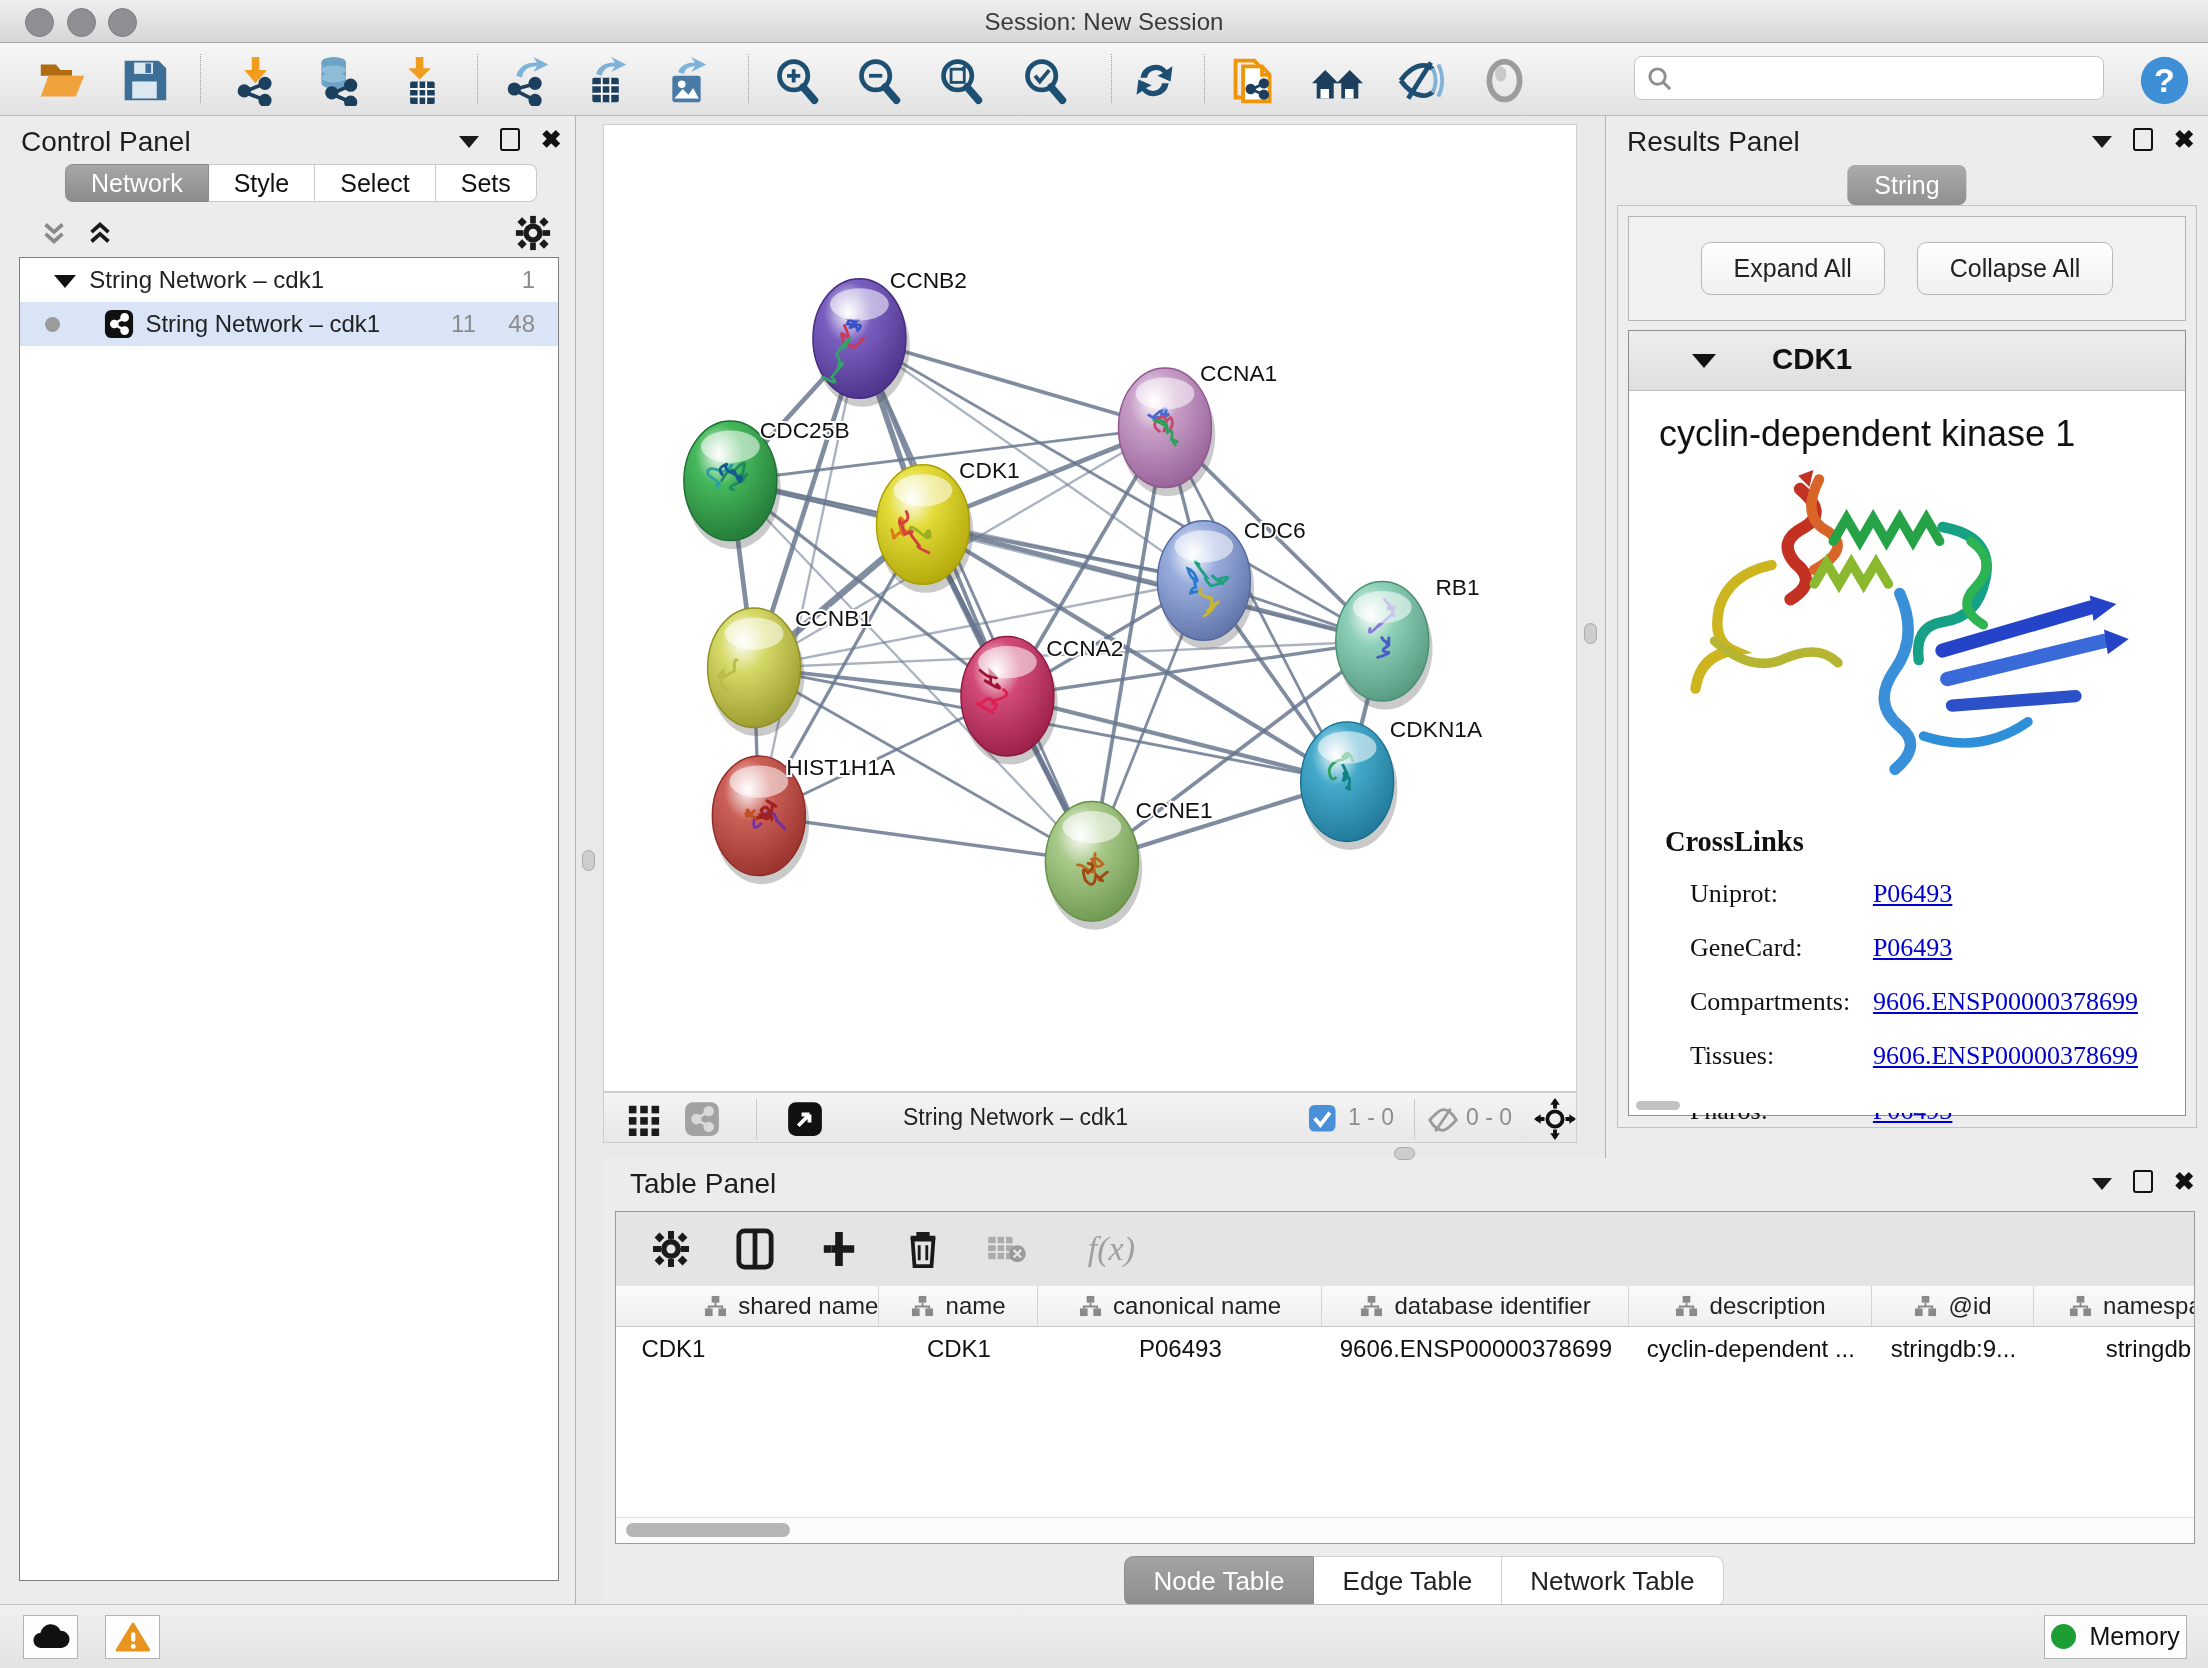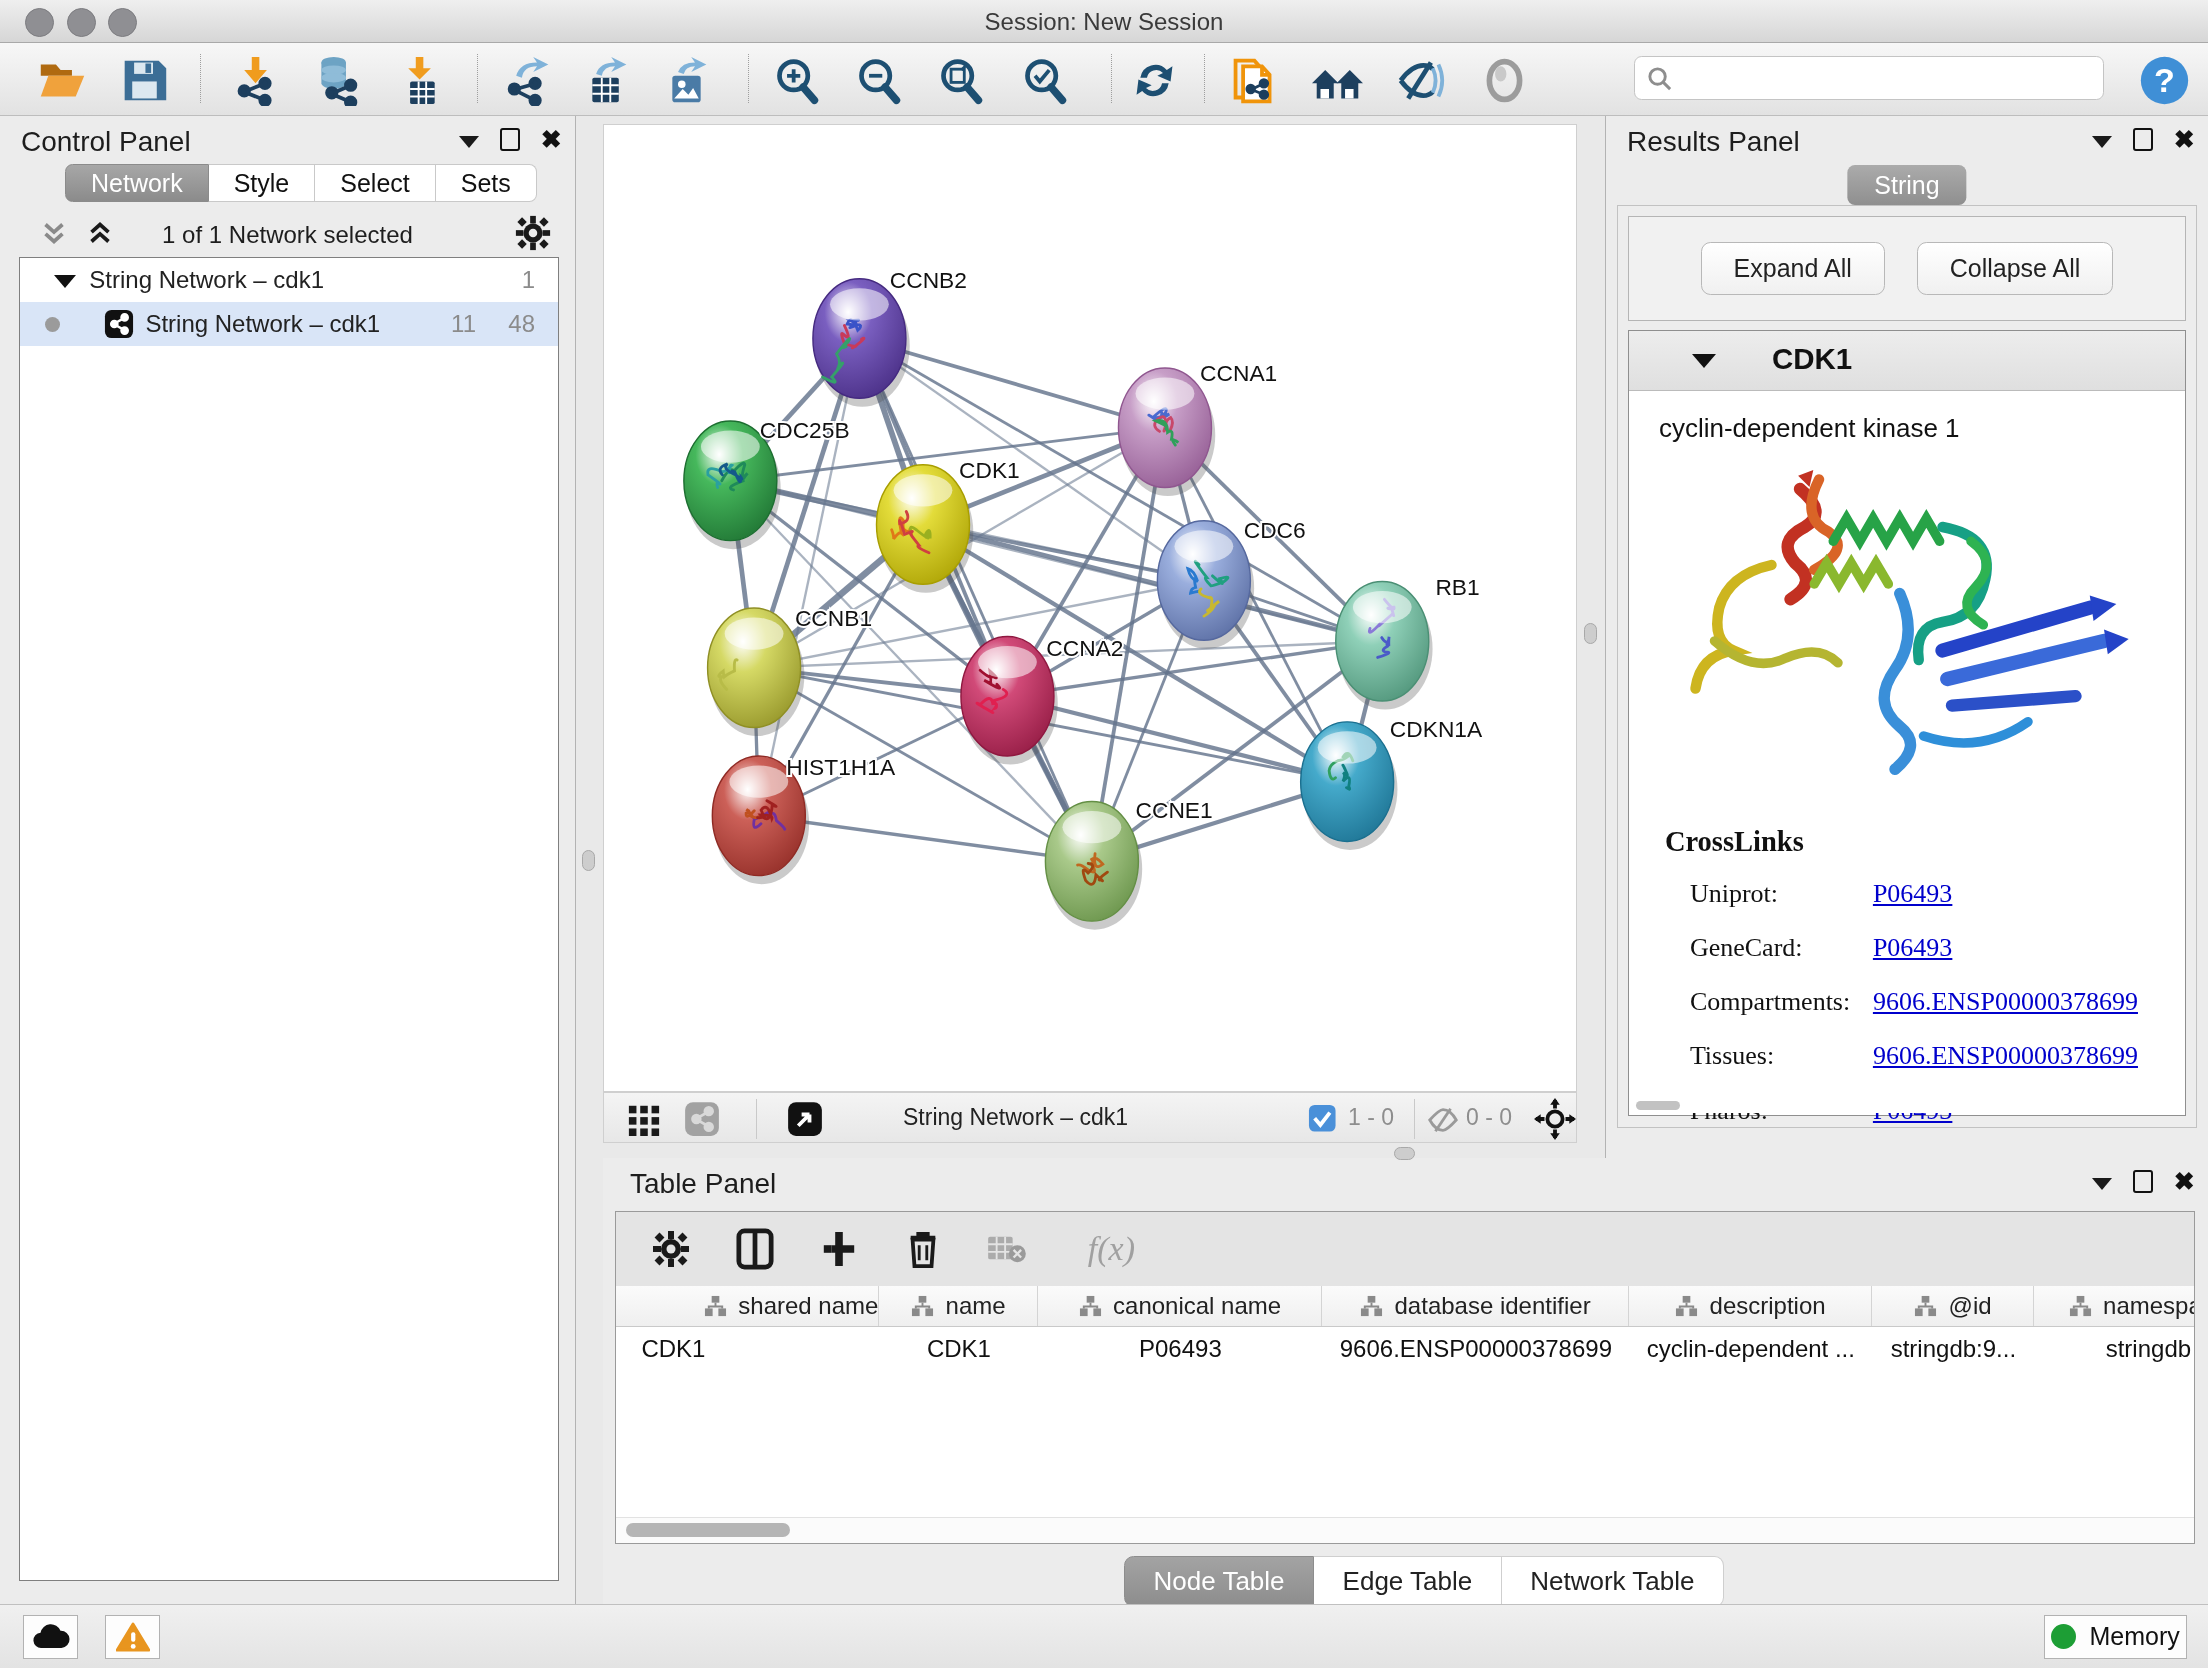"1 of 1 Network selected" div.cp-status { html: <div>1 of 1 Network selected</div> -> none }
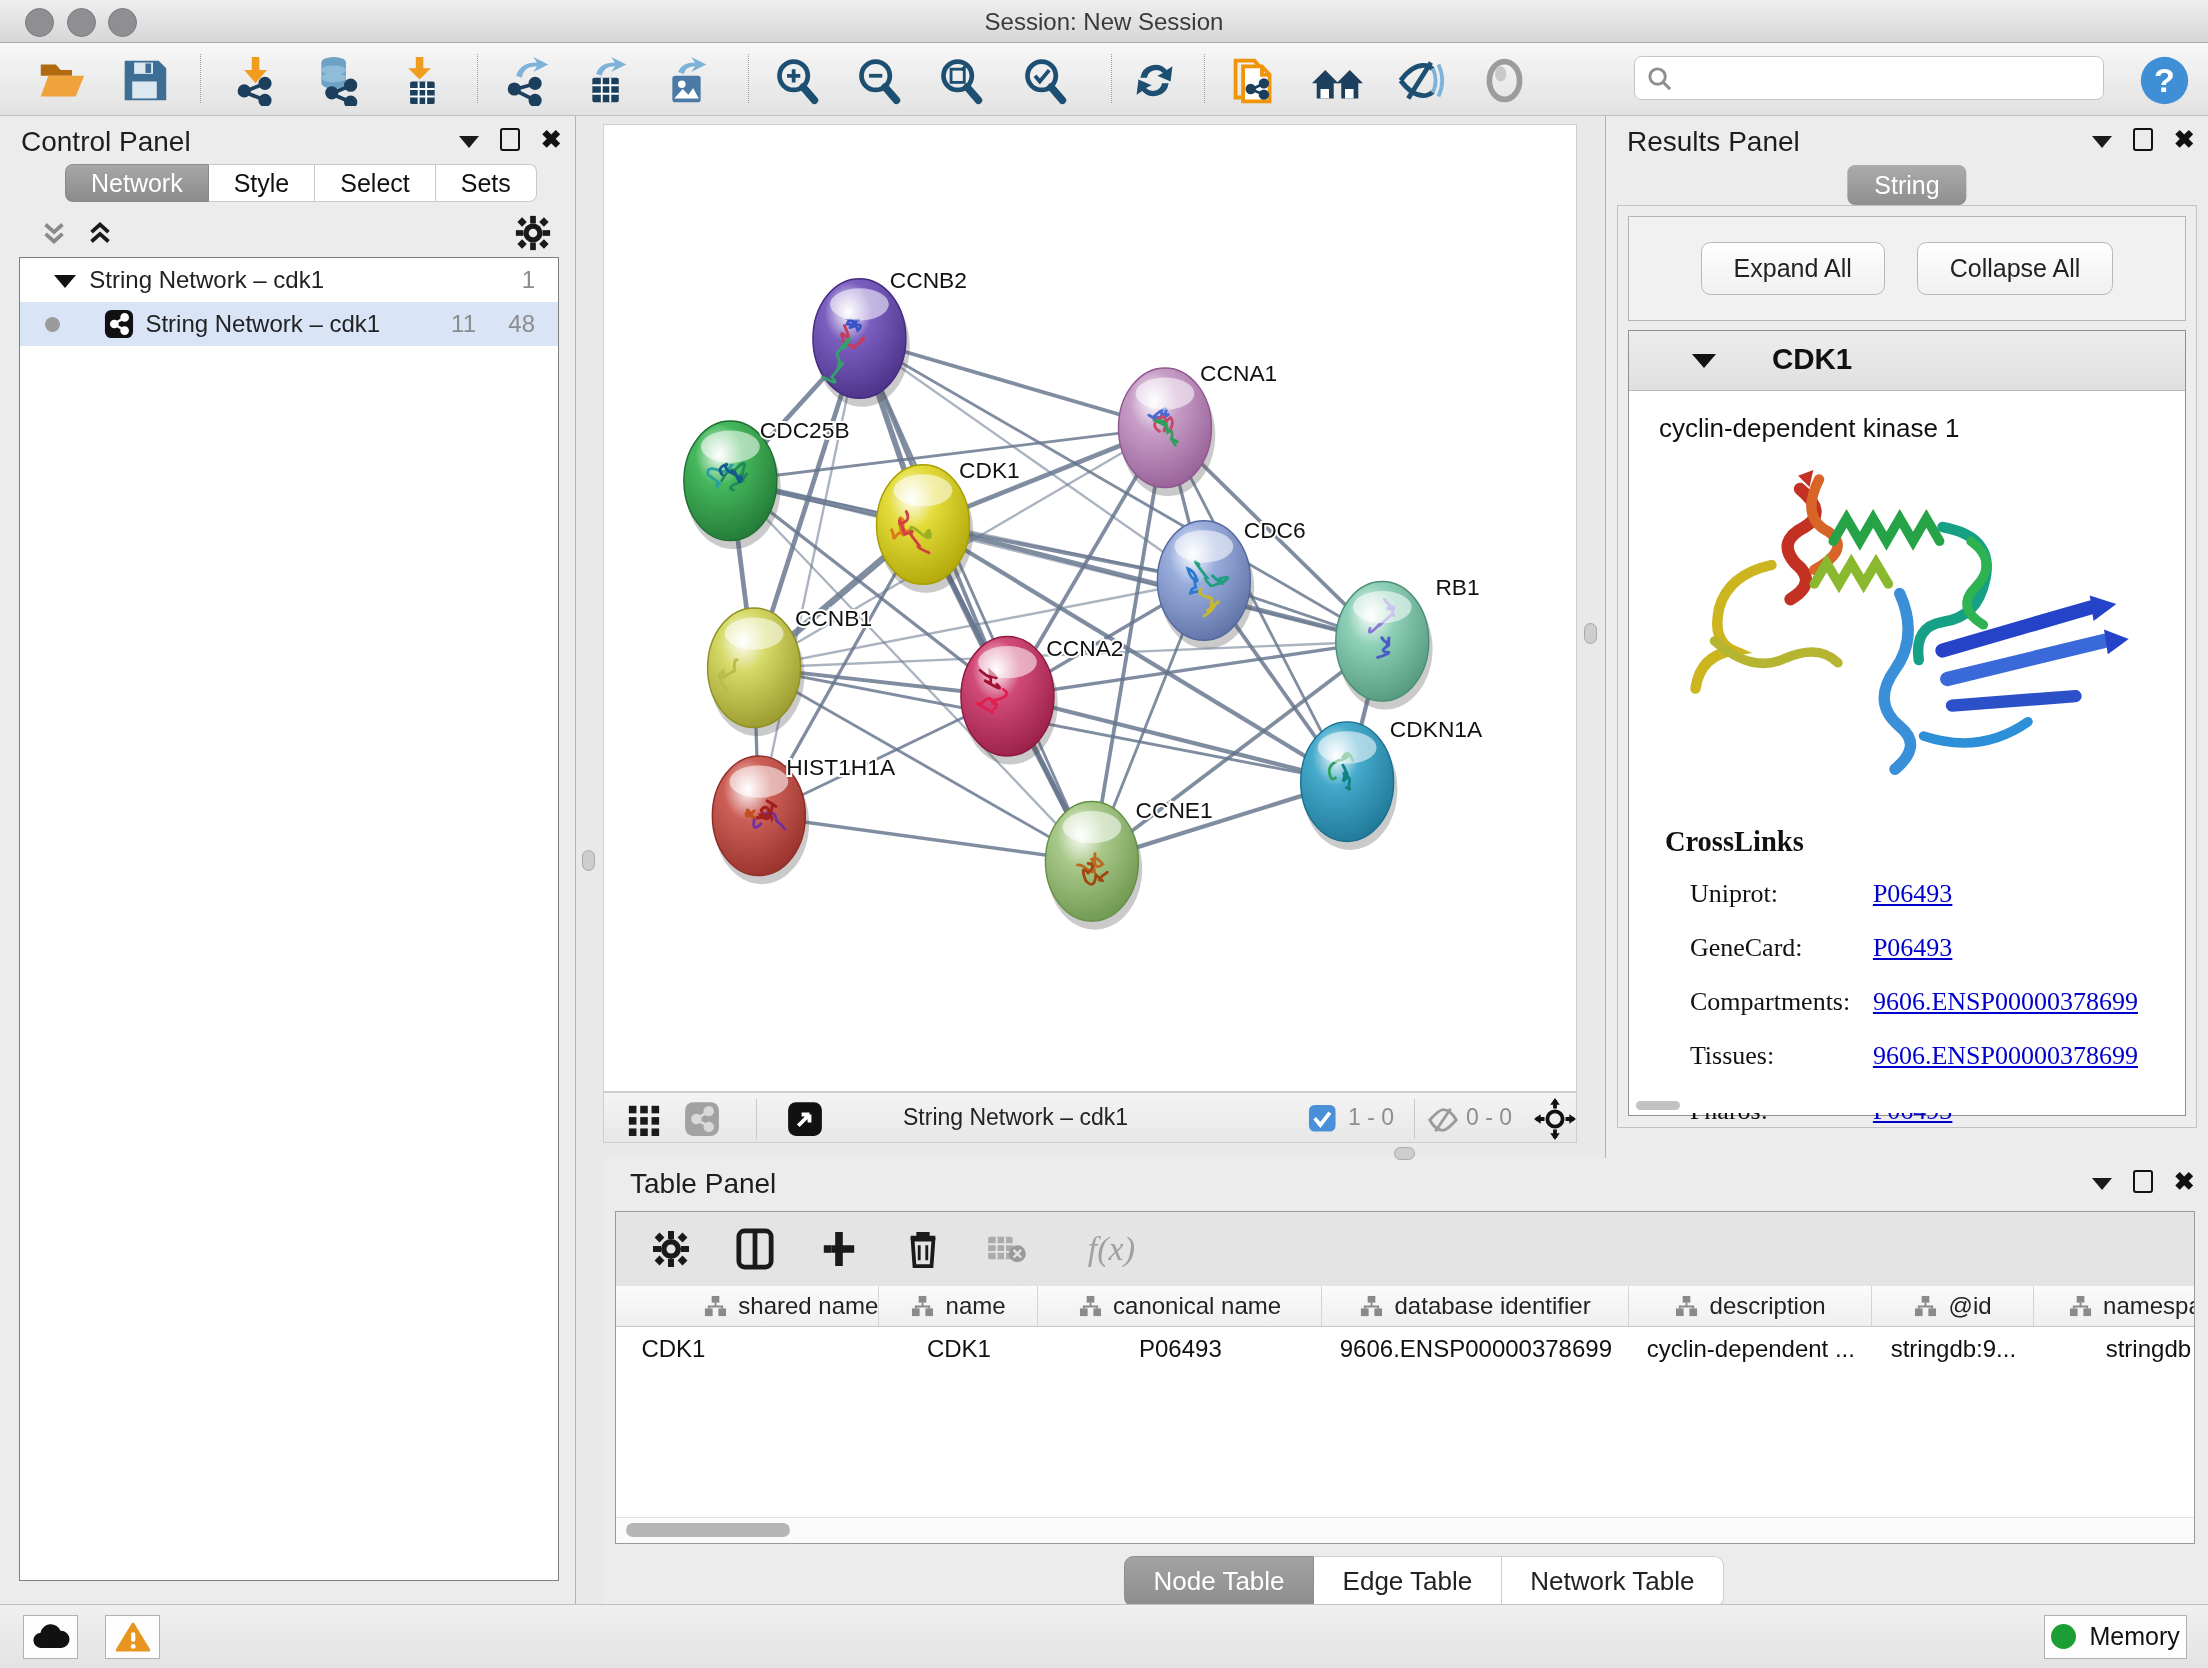"cyclin-dependent kinase 1" .rp-desc { font-size: 26px -> 36px }
